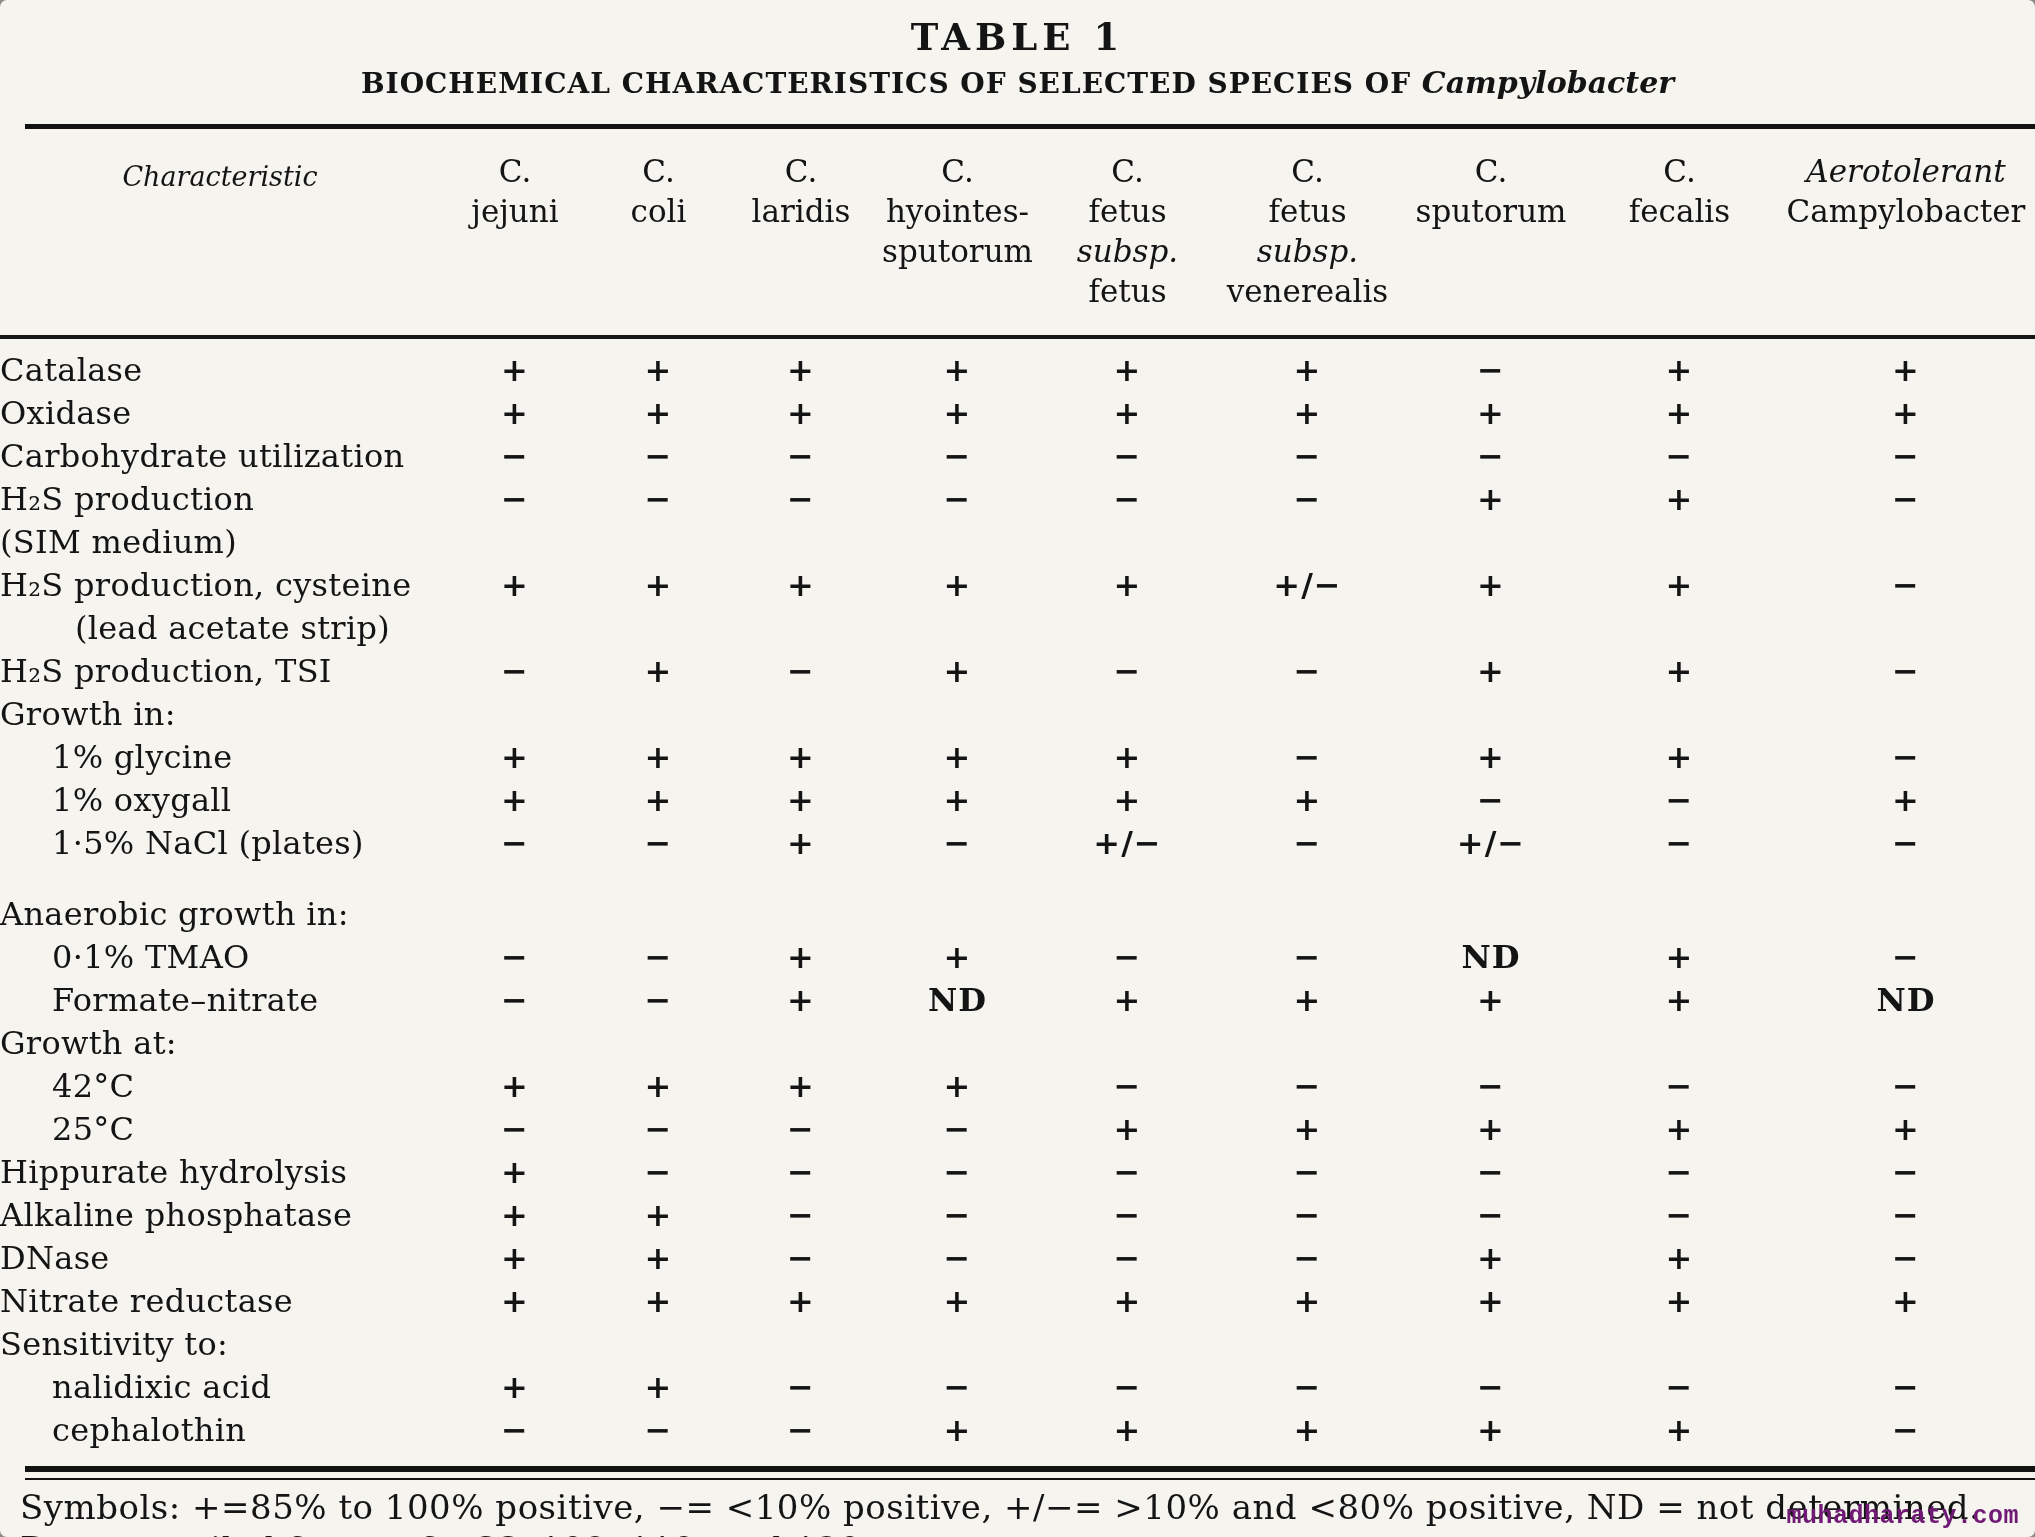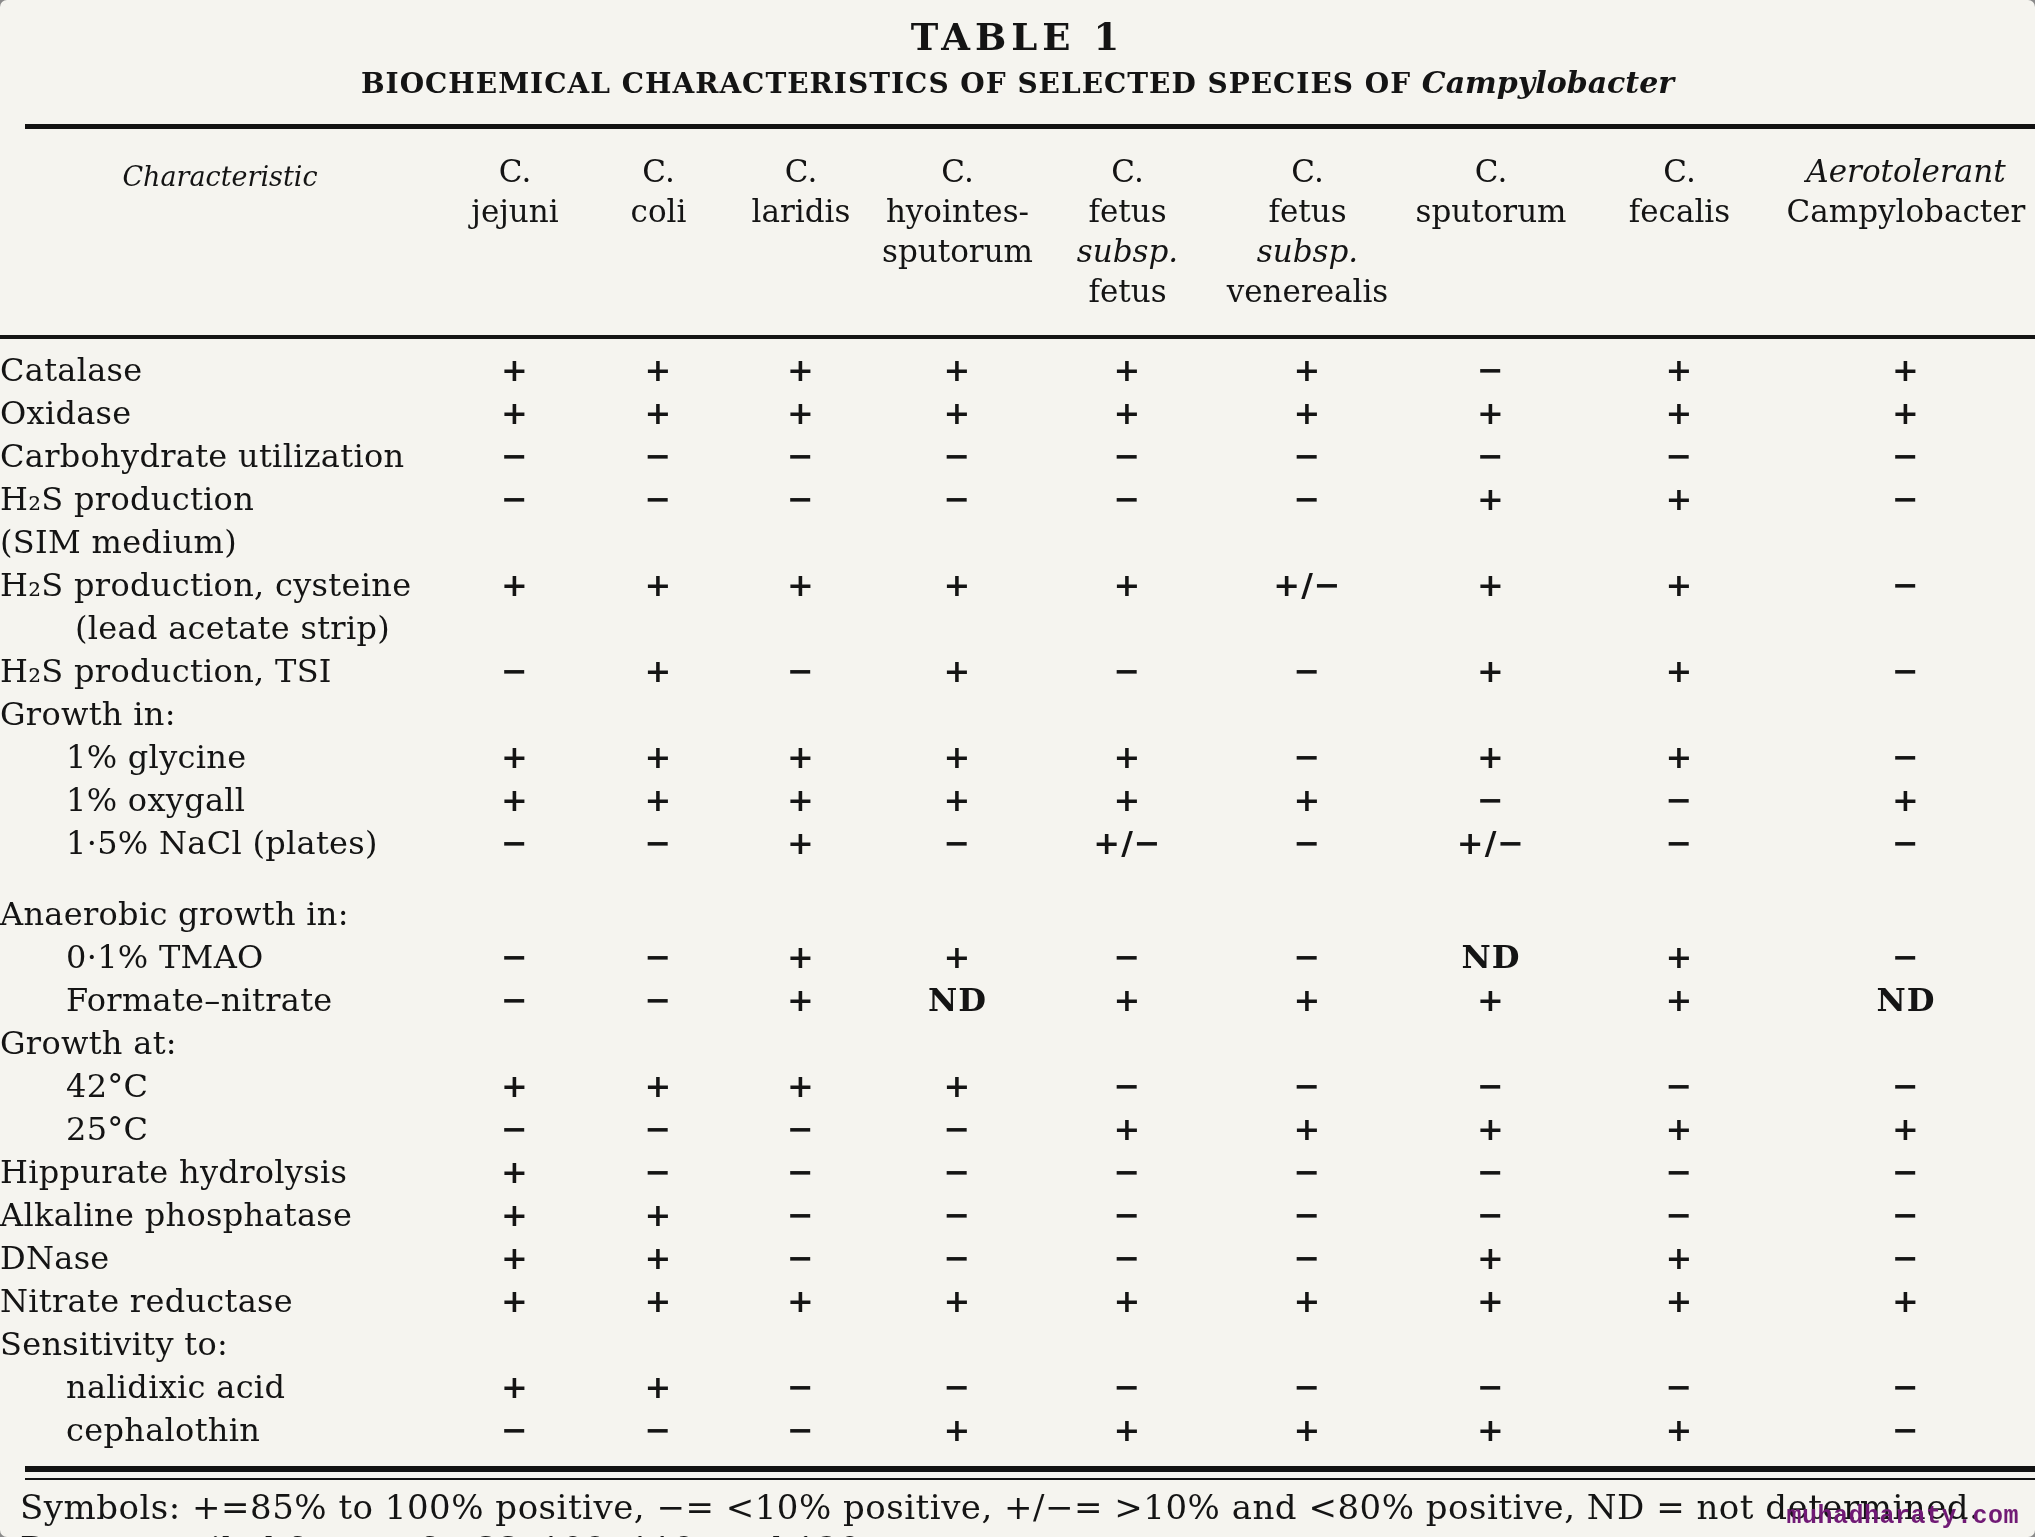"1% glycine" td.label.indent { padding-left: 66px -> 52px }
